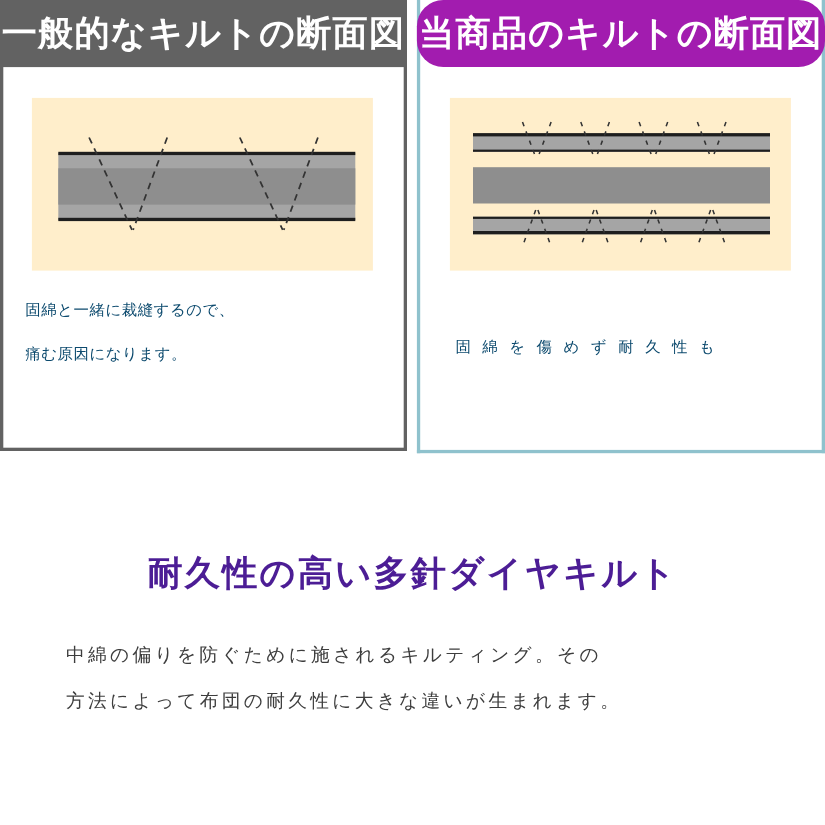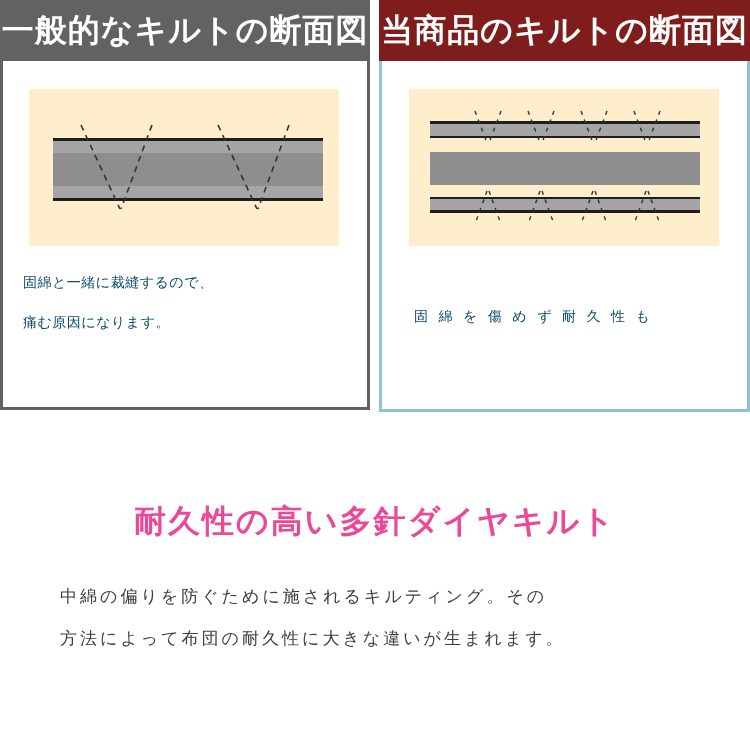"当商品のキルトの断面図" .panel-right .panel-header { background: #7f1d1d -> #a21caf; border-radius: none -> 24px }
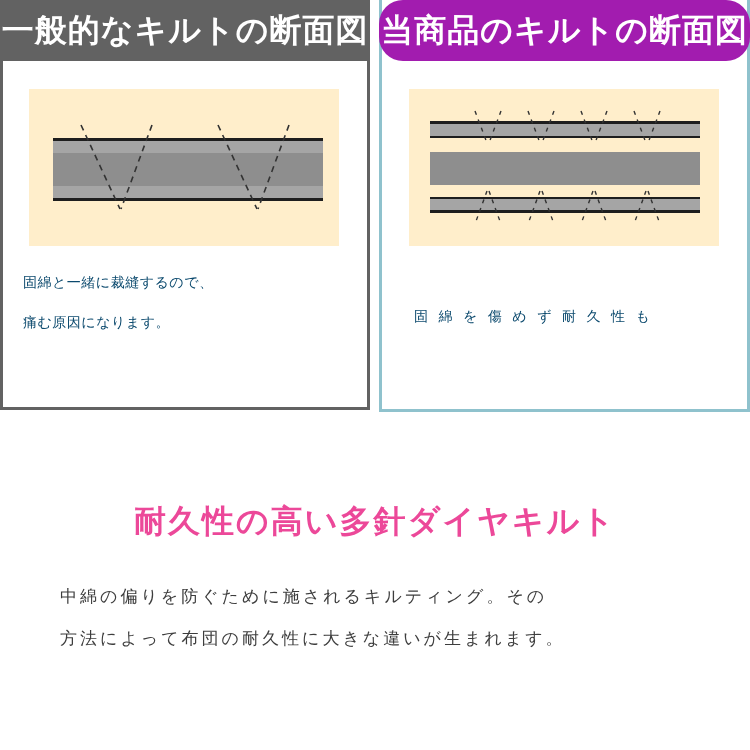"耐久性の高い多針ダイヤキルト" .main-title { color: #ec4899 -> #4c1d95 }
